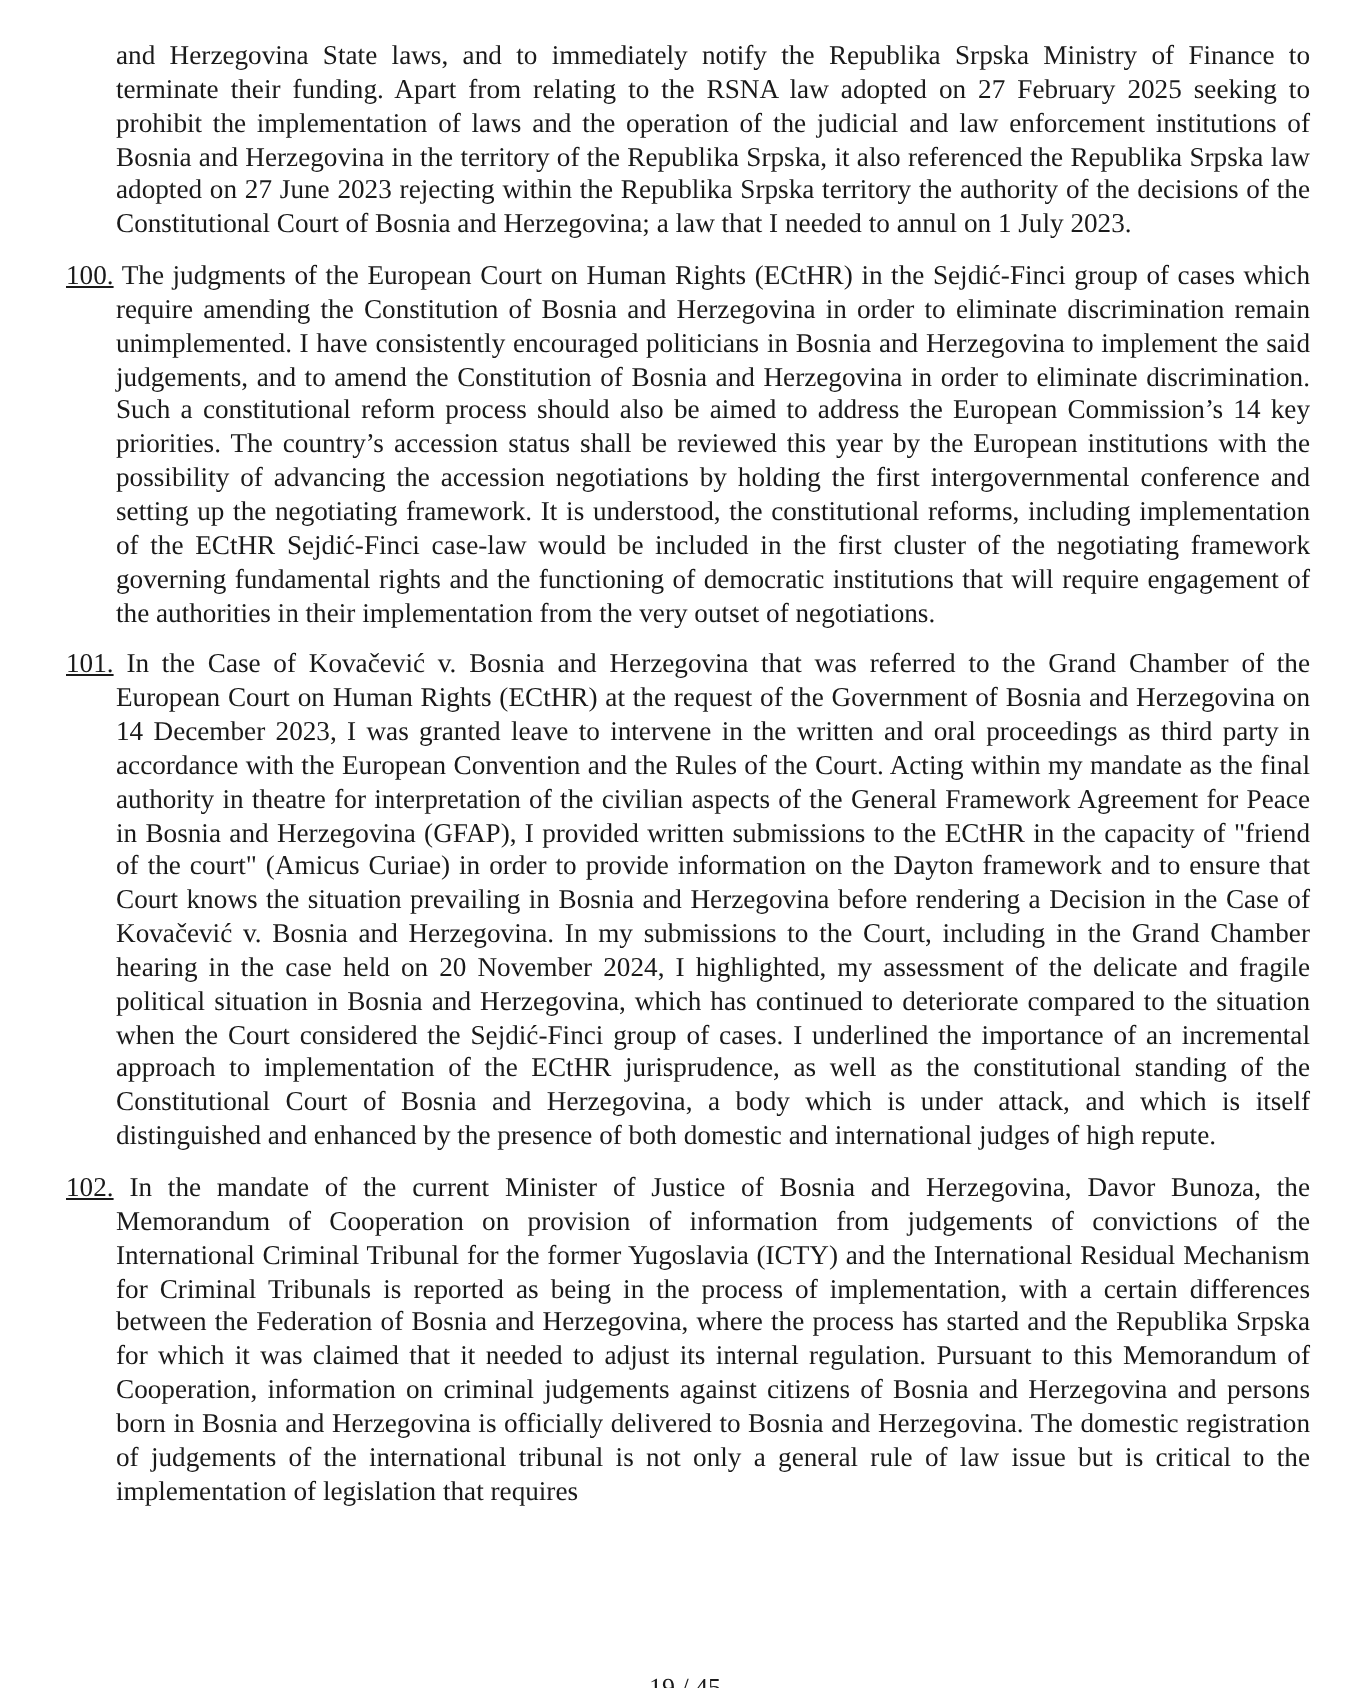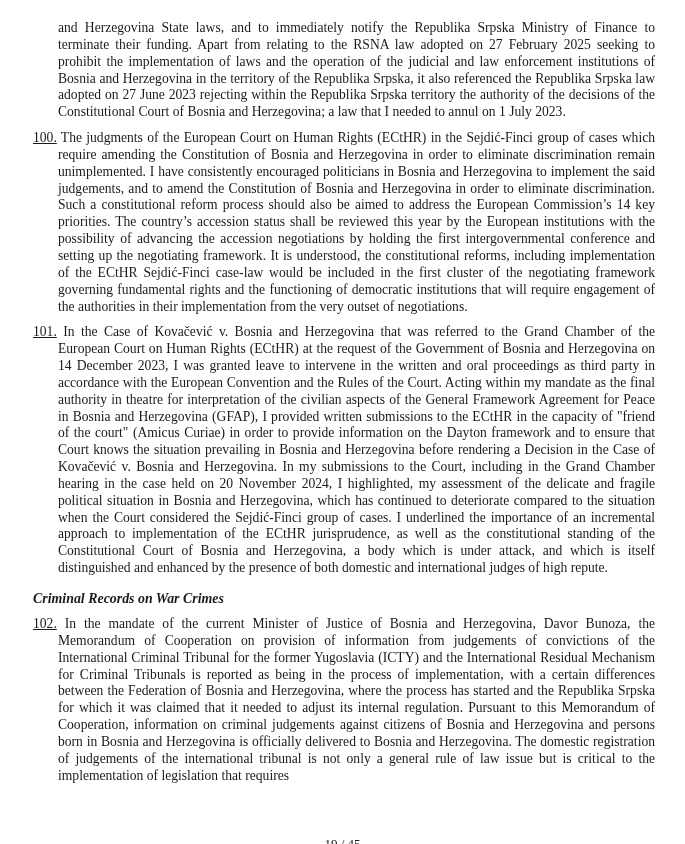"Criminal Records on War Crimes" h2.section-heading { html: <h2>Criminal Records on War Crimes</h2> -> none }
